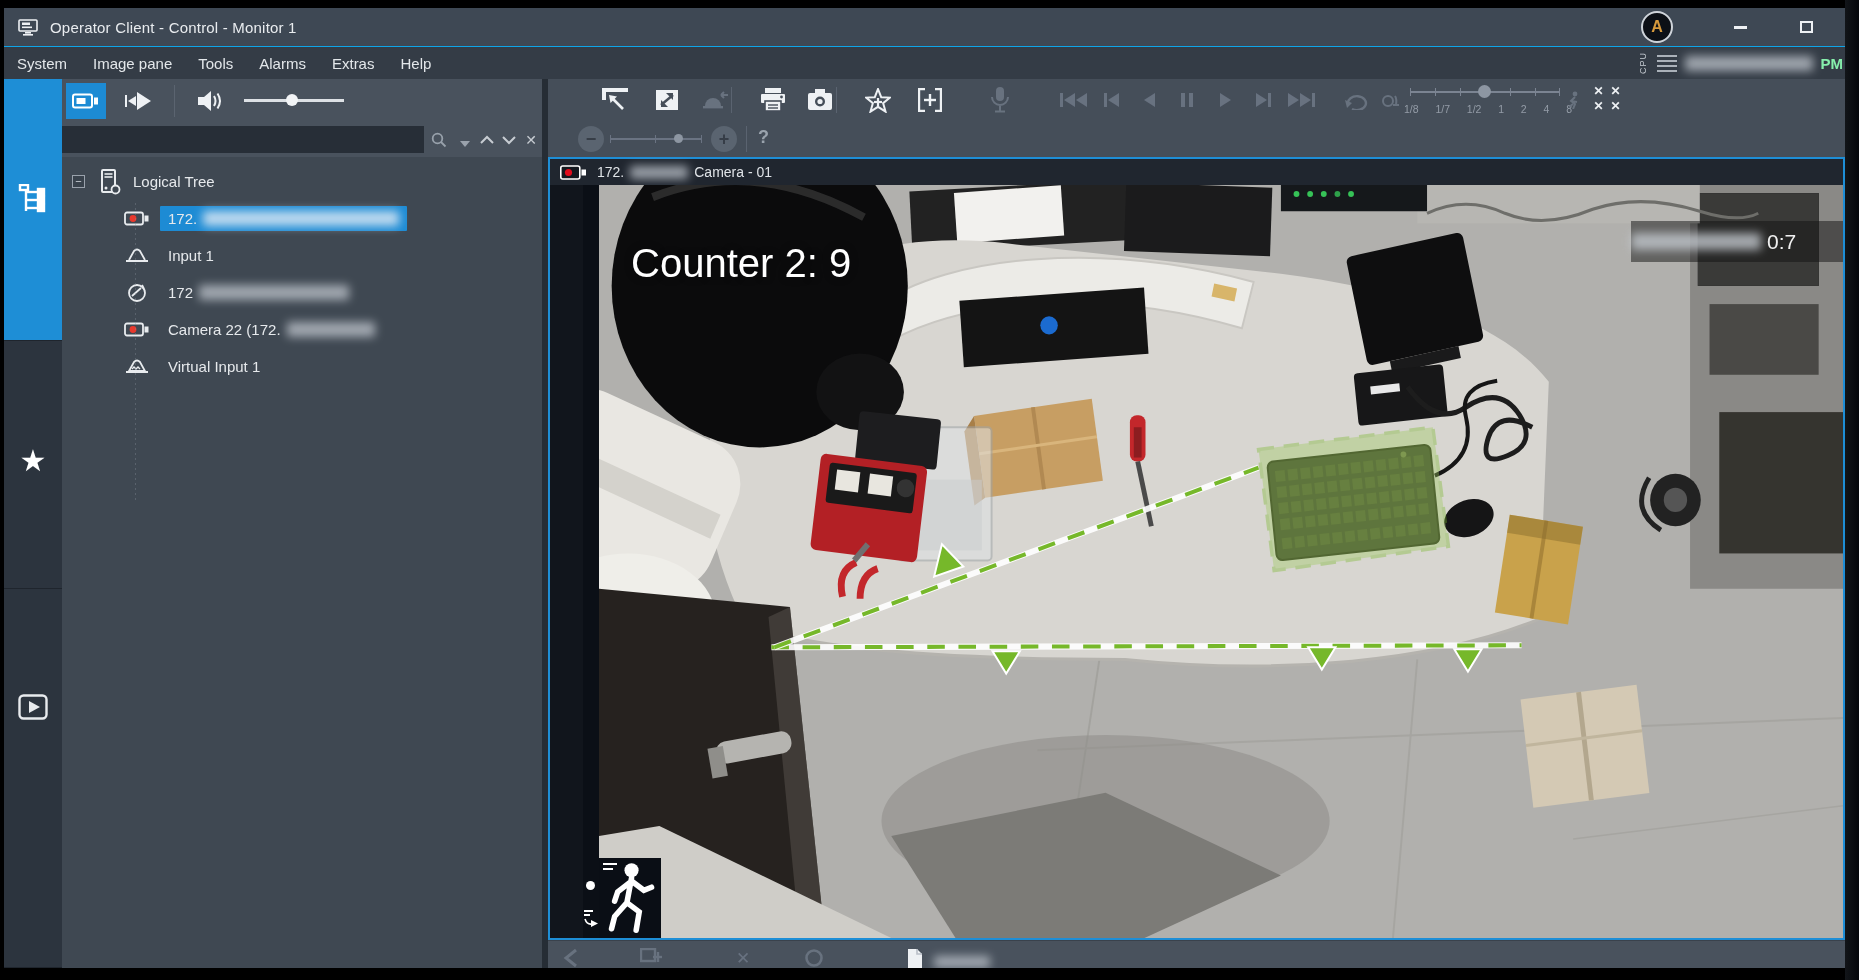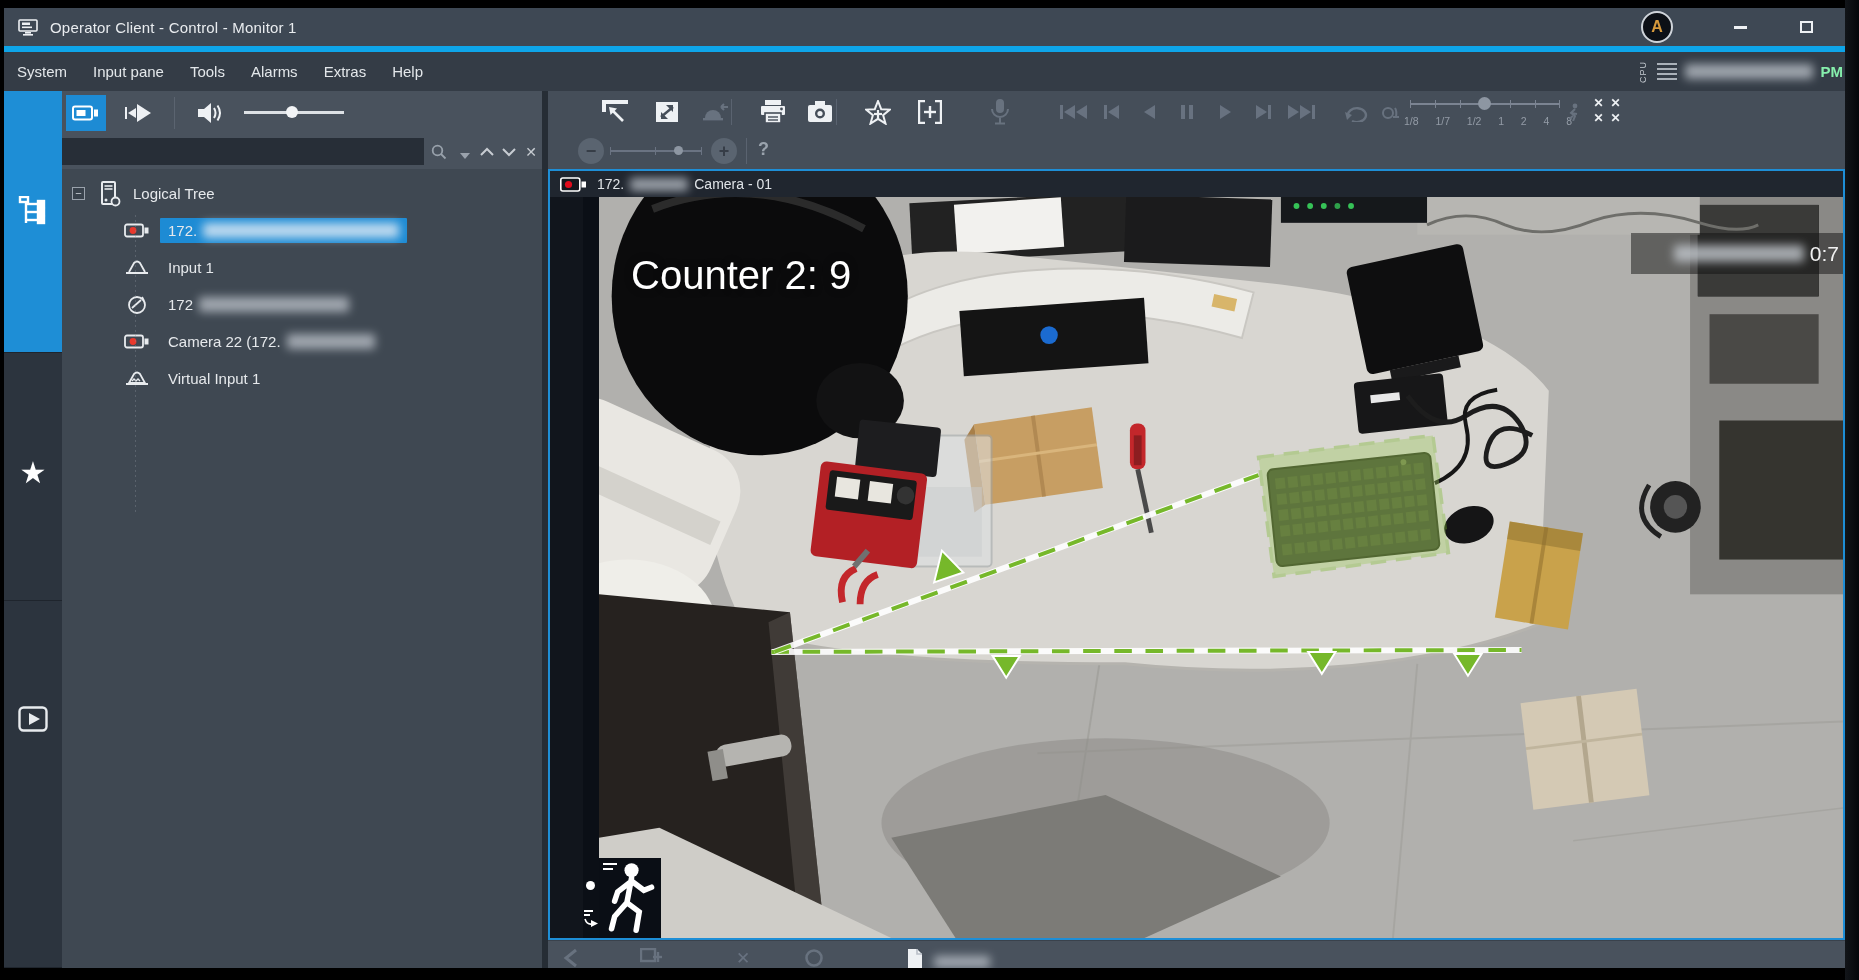"System" .menubar { border-top: 6px solid #0ea5e9 -> 1px solid #0ea5e9; height: 45px -> 33px }
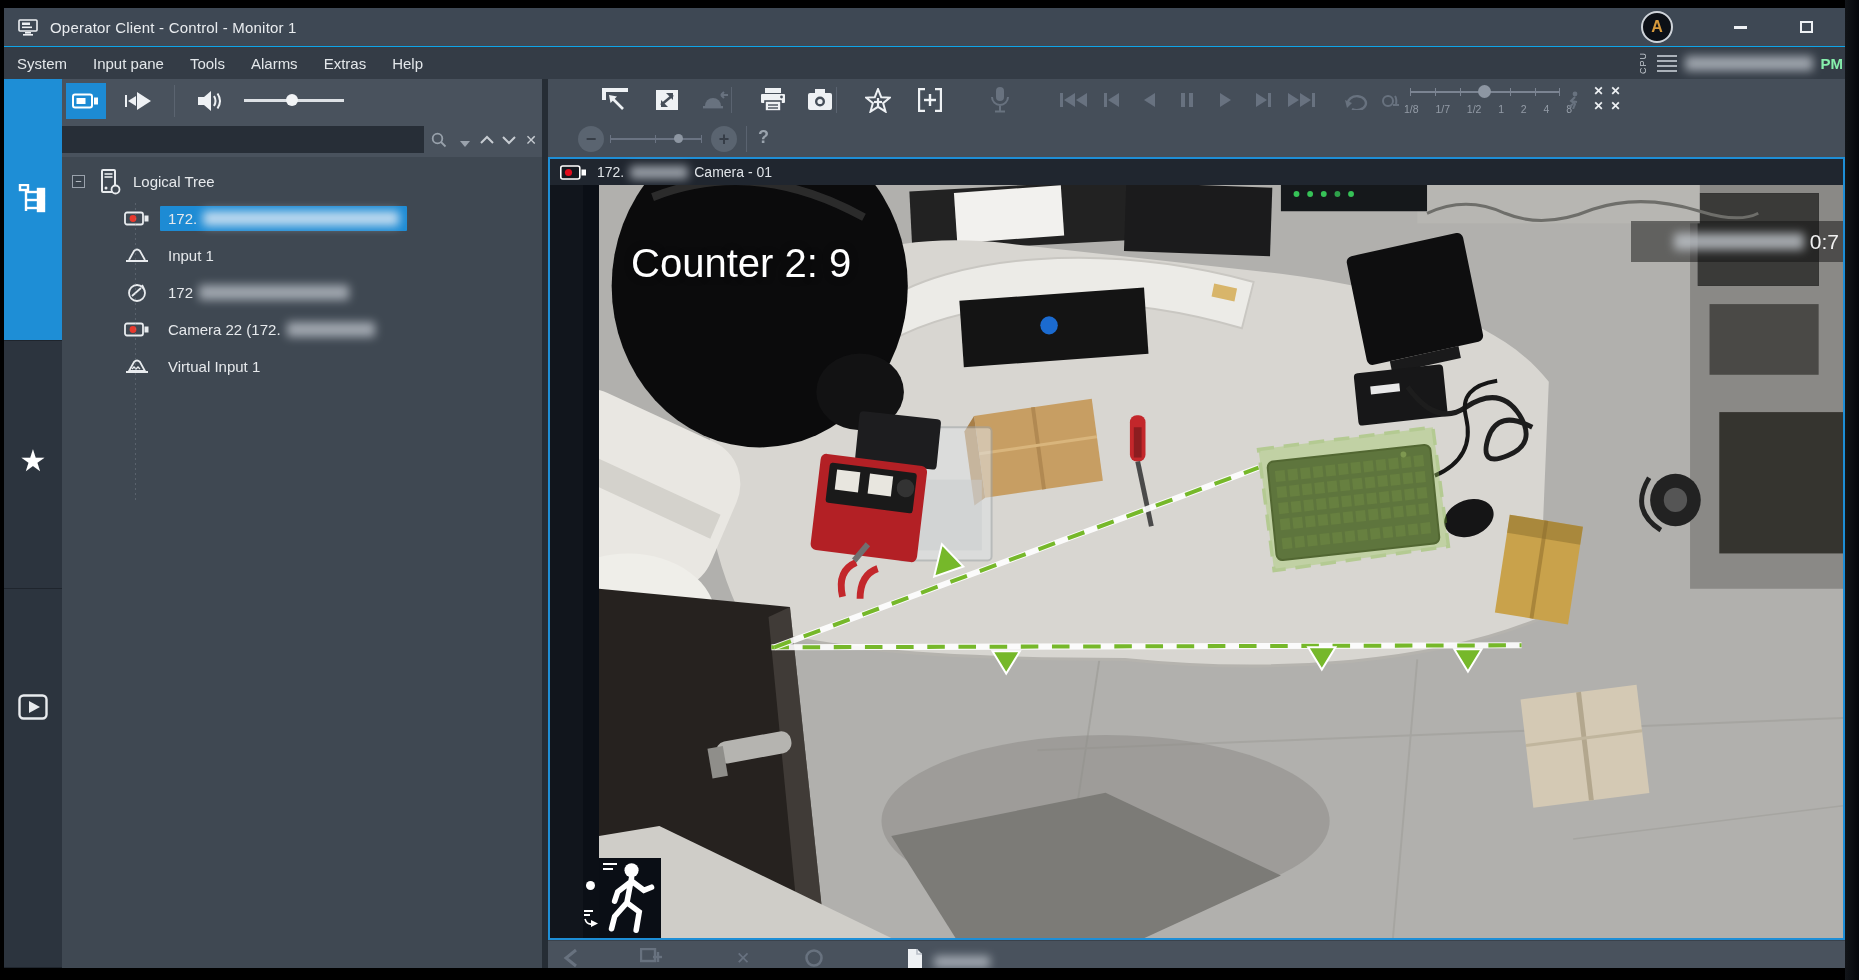"Input pane" span.menu-item { text: Input -> Image }
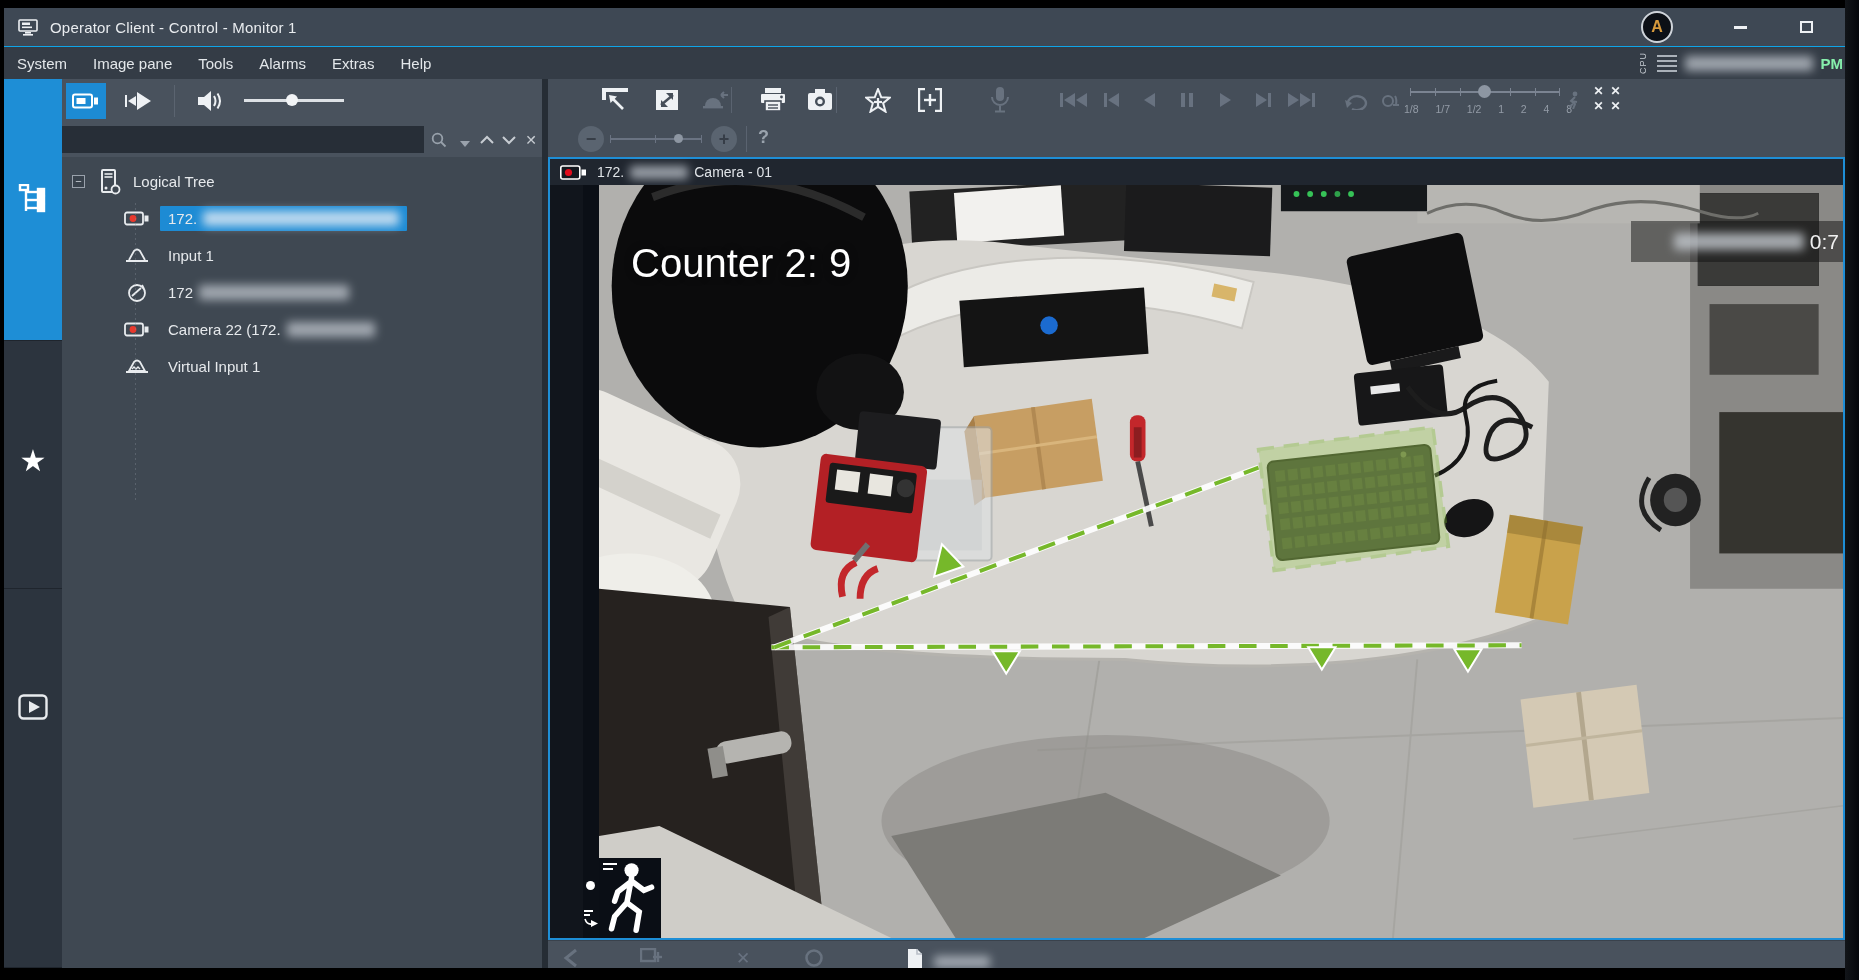"0:7" .timestamp-overlay { justify-content: flex-end -> none }
